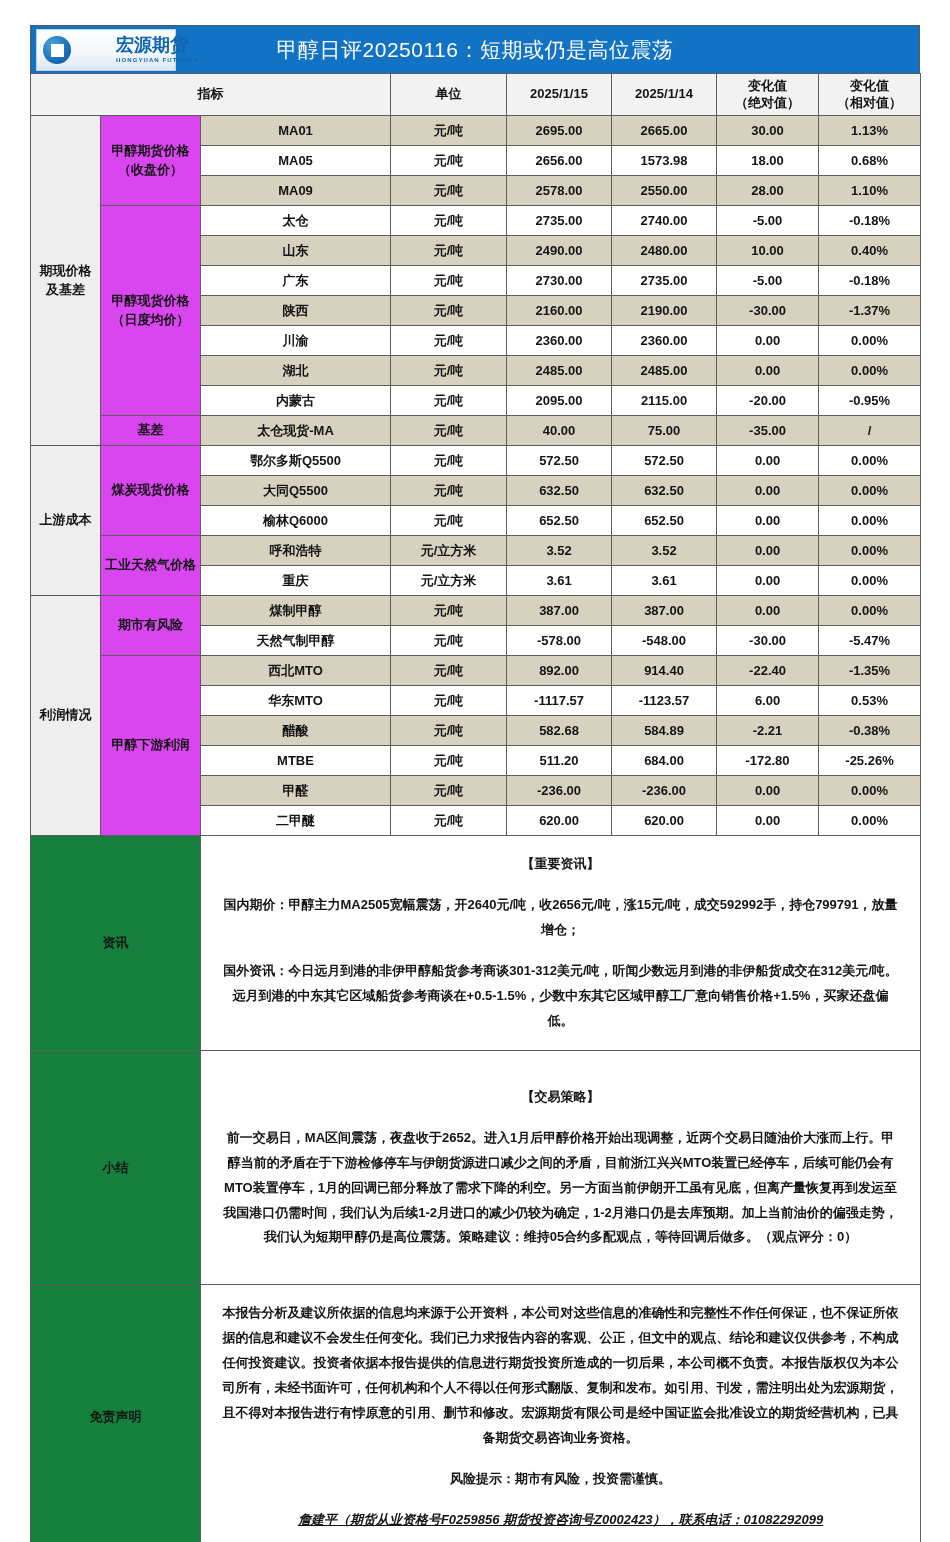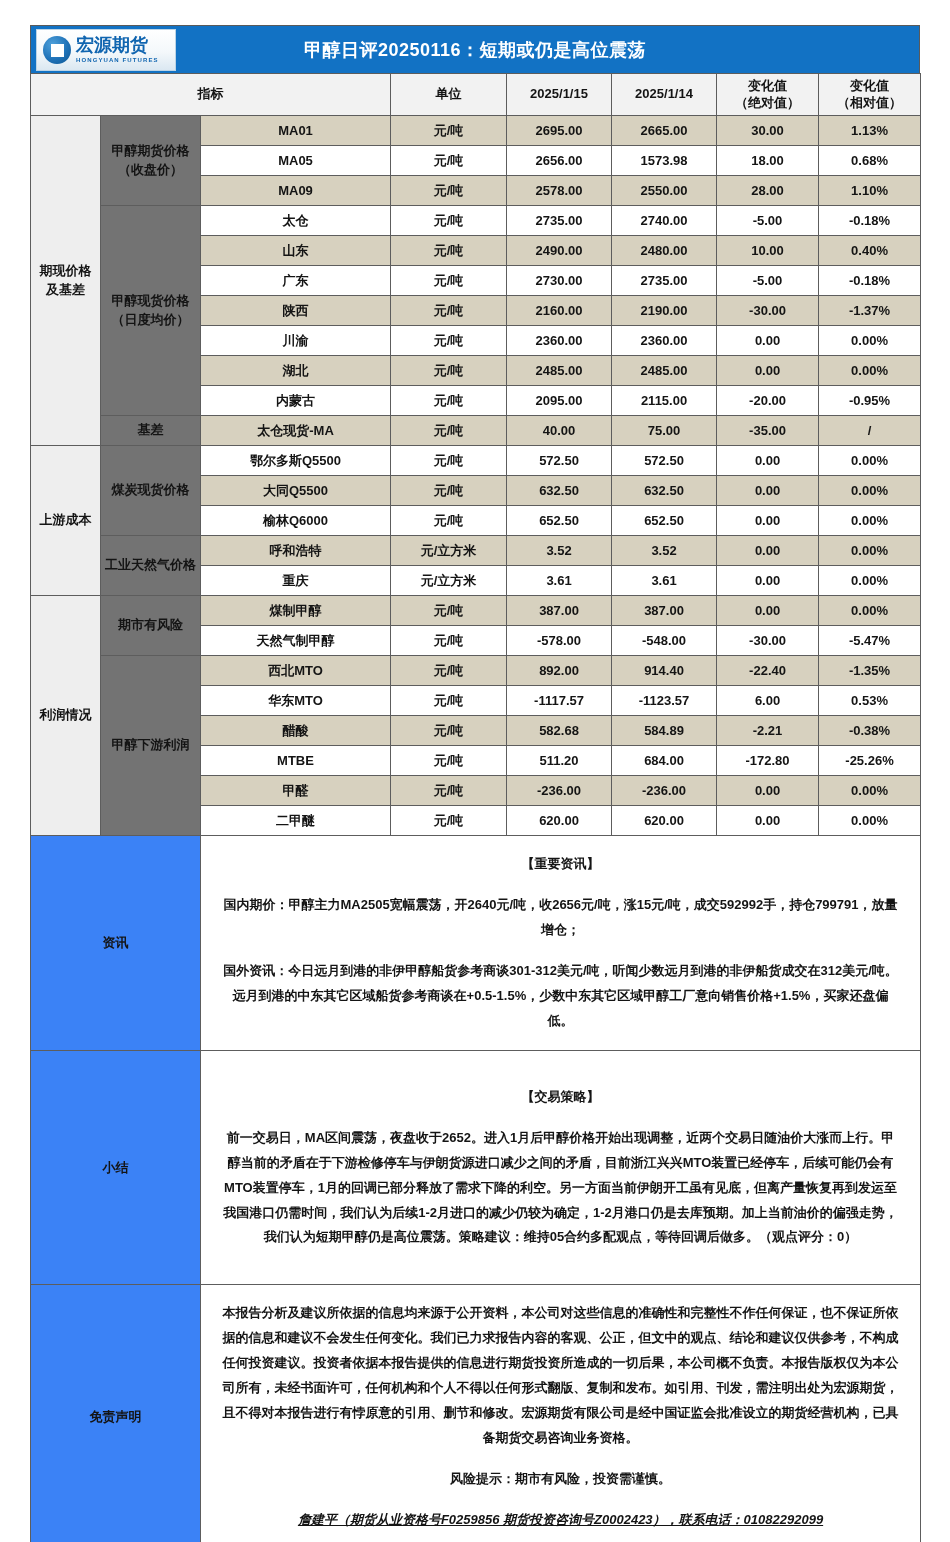"宏源期货" .logo-box { gap: none -> 40px }
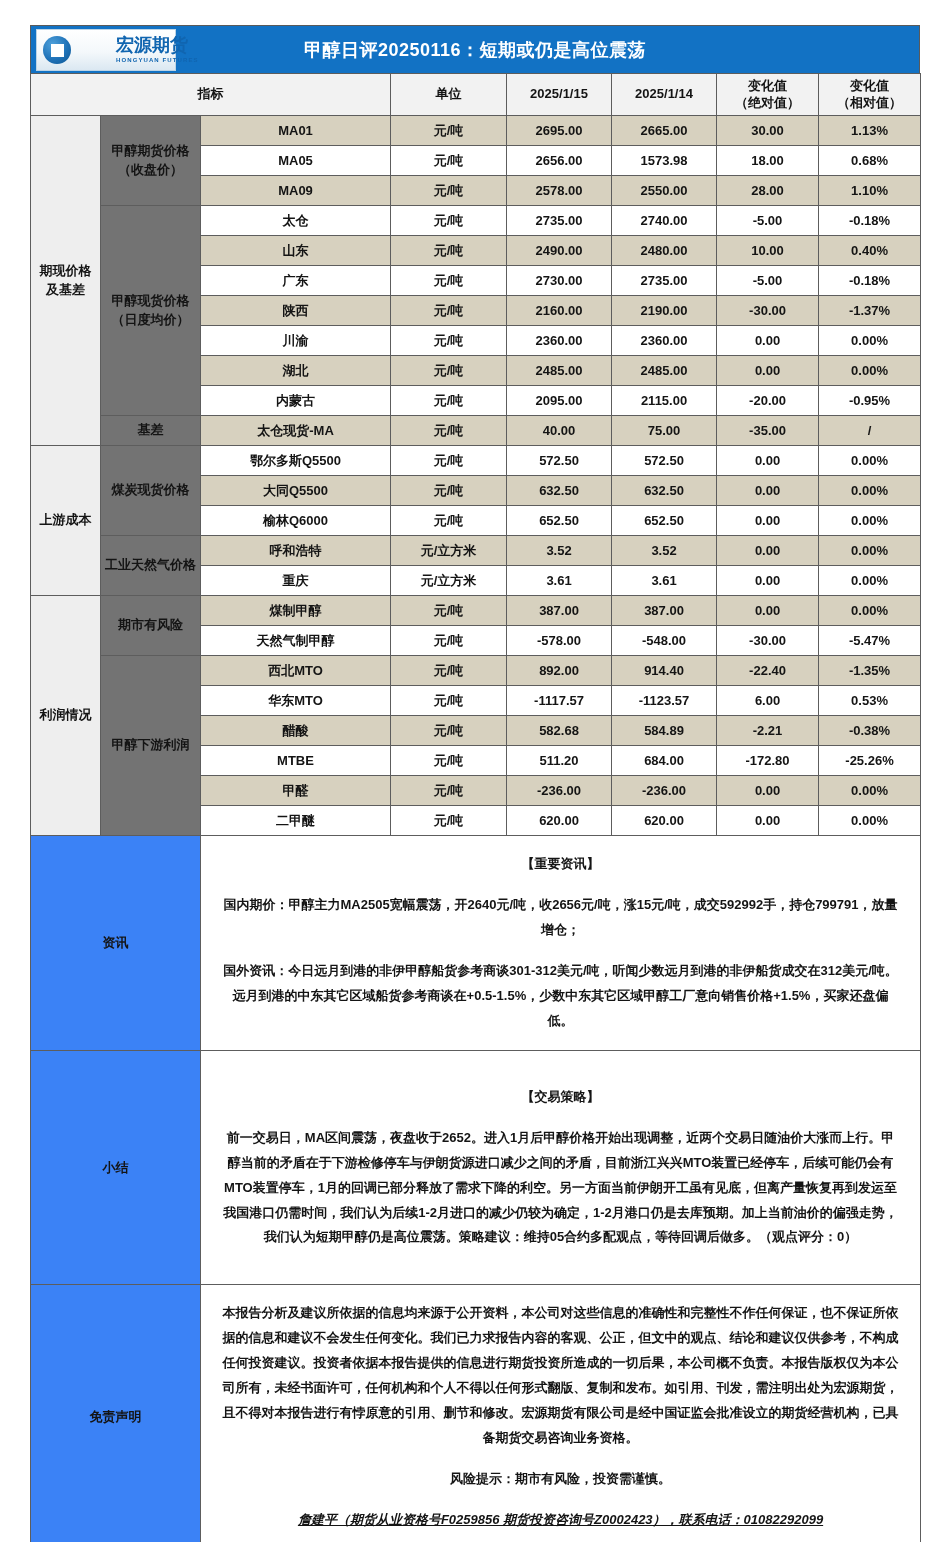"甲醇日评20250116：短期或仍是高位震荡" .banner-title { font-size: 18px -> 21px; font-weight: bold -> normal }
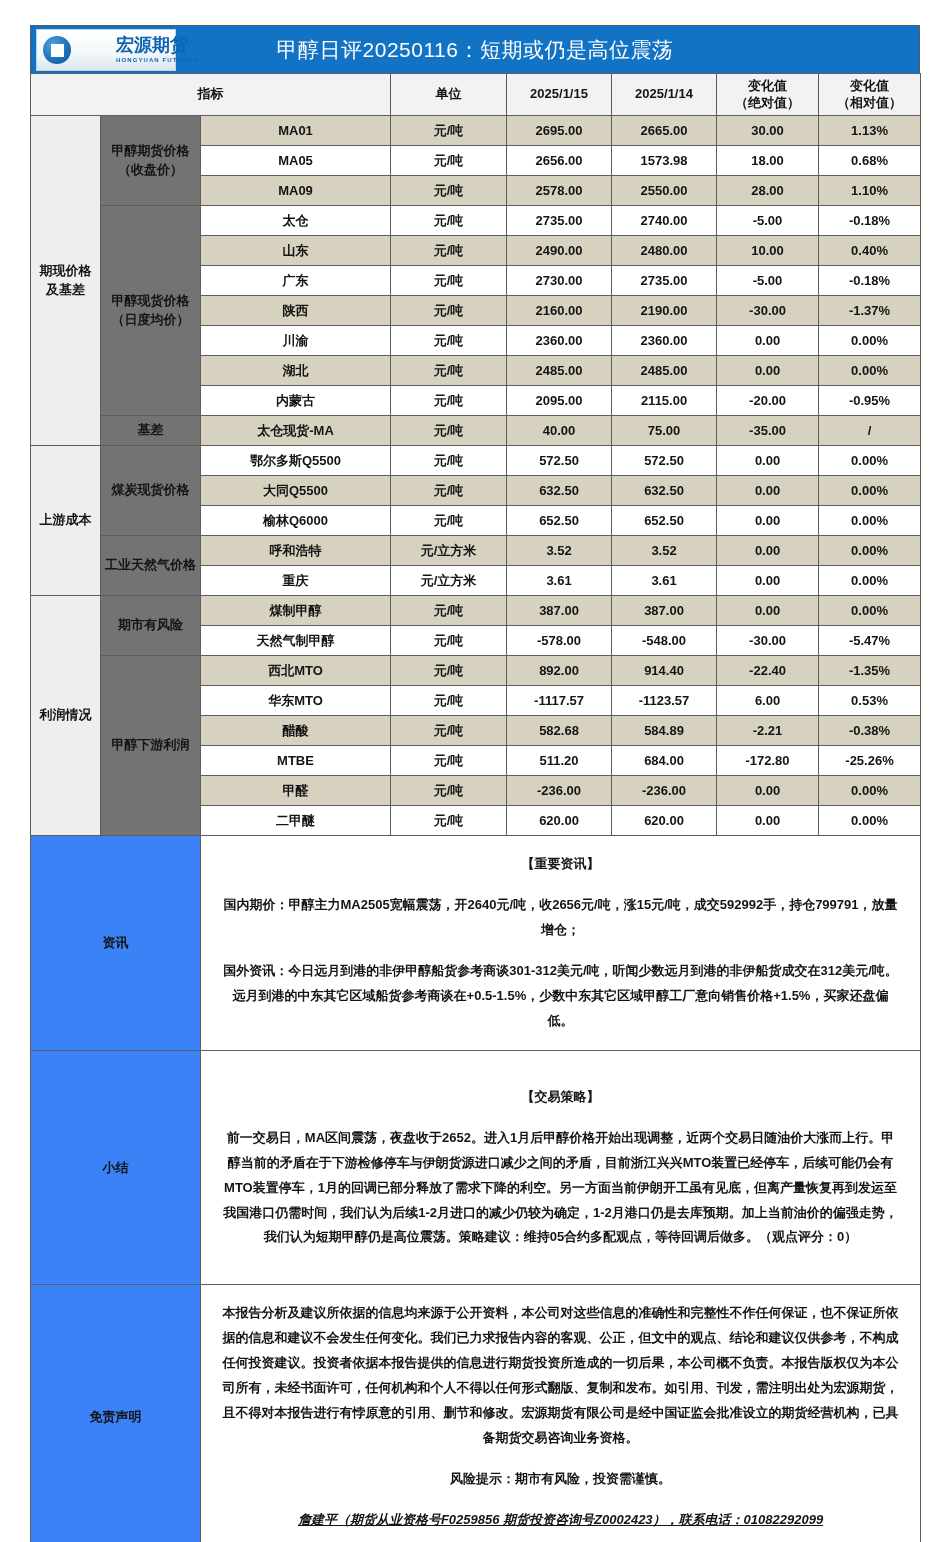"甲醇期货价格" .sub-cell { background: #737373 -> #d946ef }
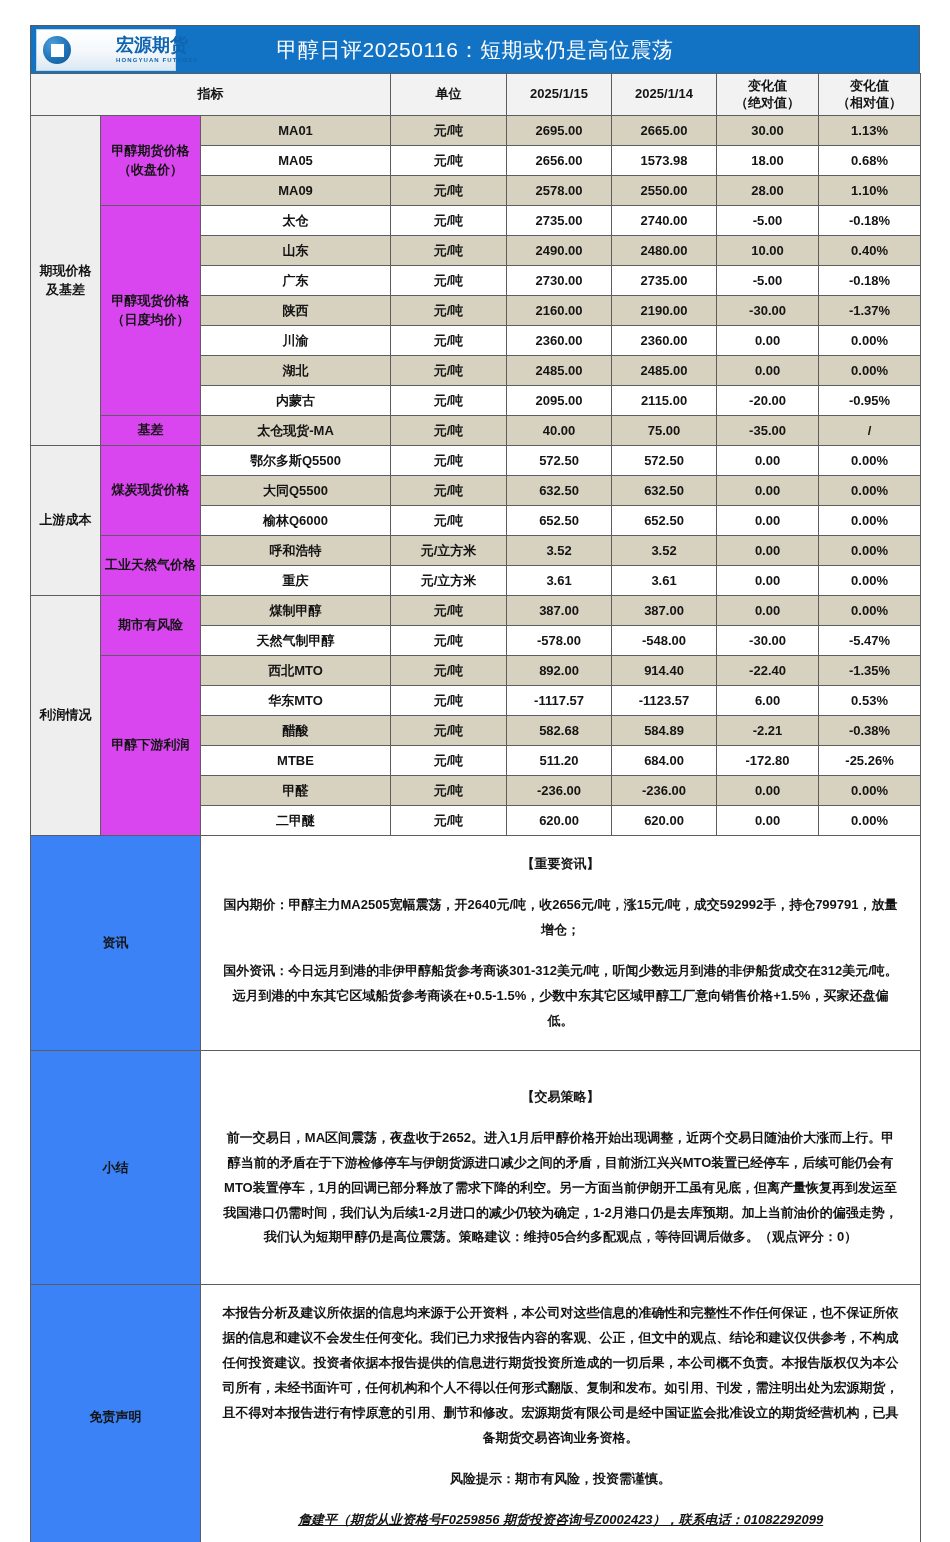"资讯" td.label-cell { background: #3b82f6 -> #15803d }
